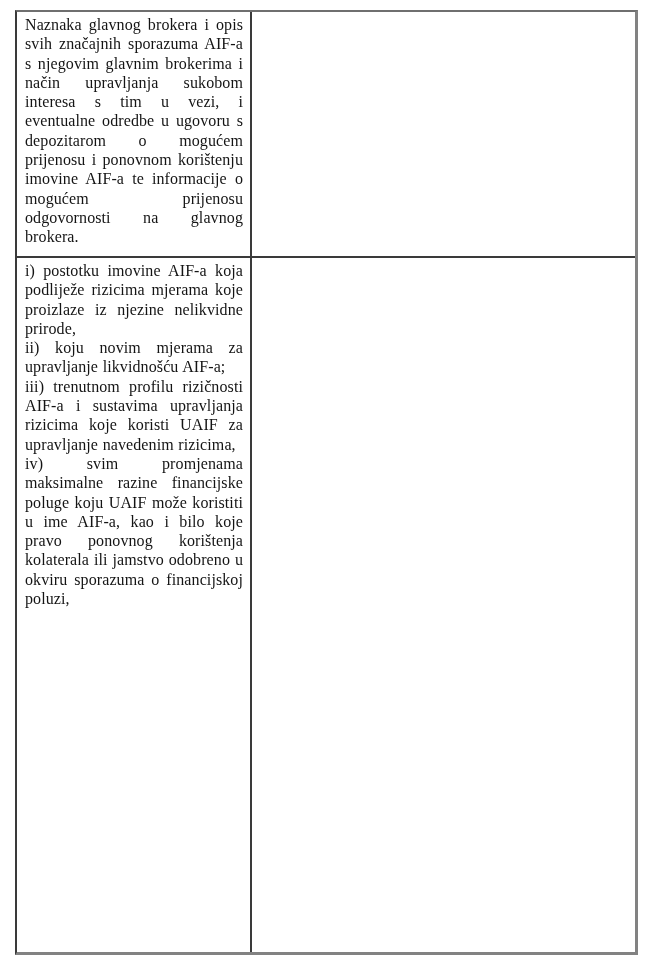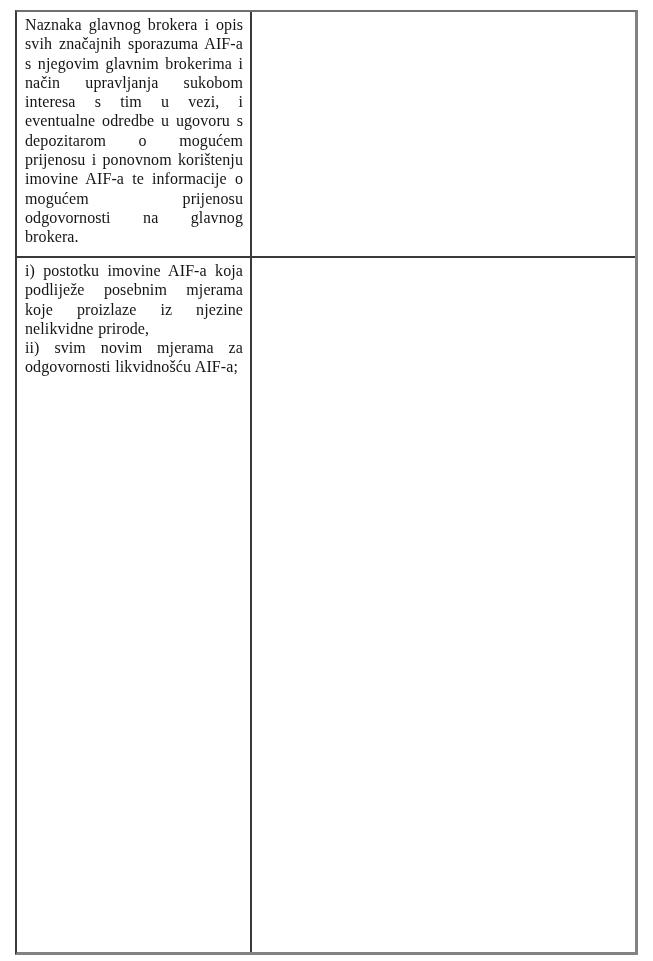"i) postotku imovine AIF-a koja" p { text: posebnim -> rizicima }
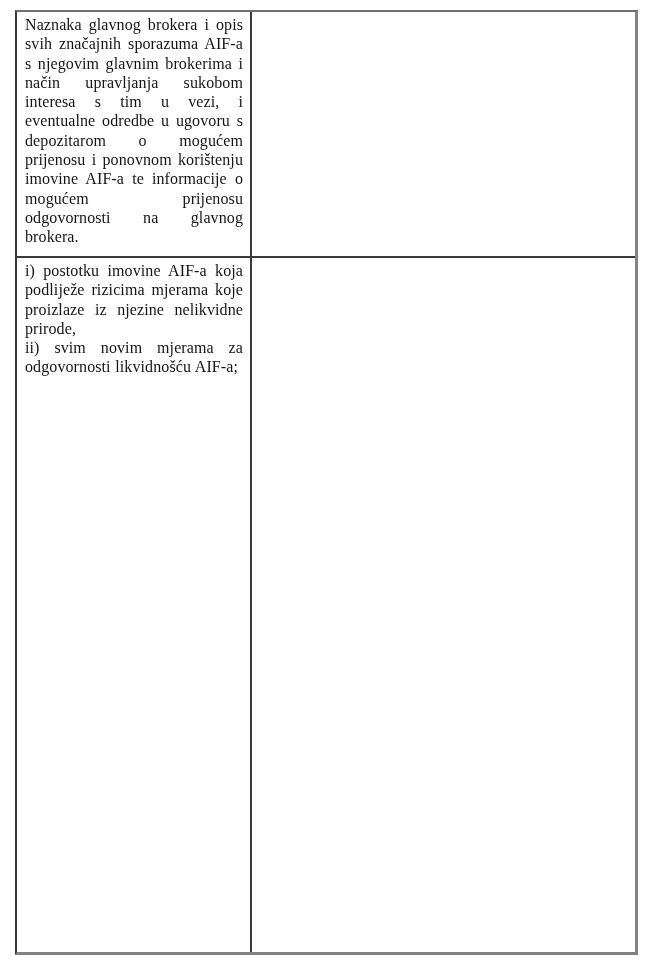"ii) svim novim mjerama za" p { text: svim novim mjerama za odgovornosti -> koju novim mjerama za upravljanje }
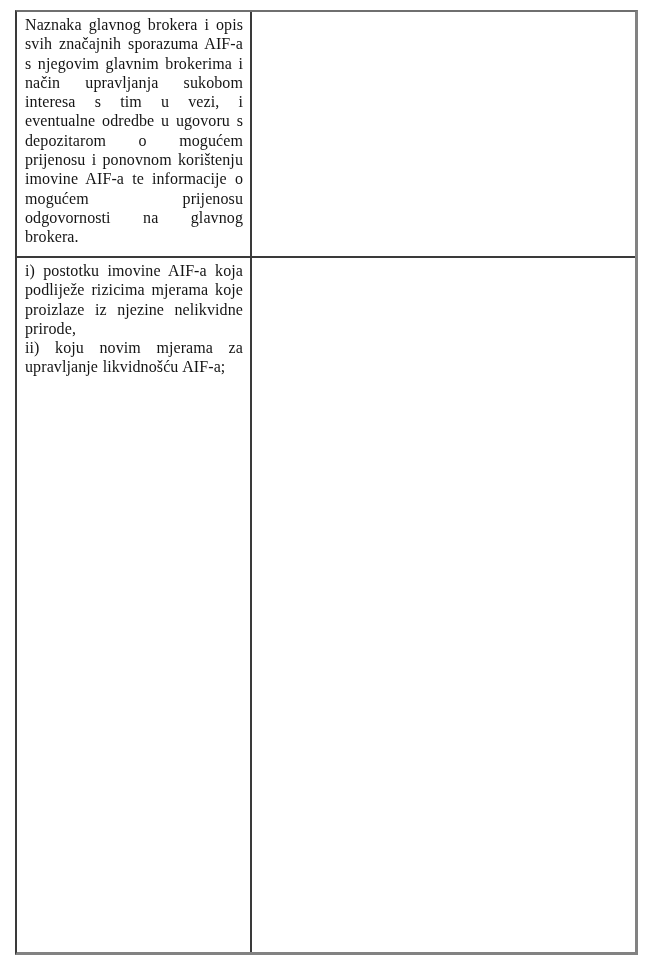"iii) trenutnom profilu rizičnosti AIF-a" p { html: none -> <p>iii) trenutnom profilu rizičnosti AIF-a i sustavima upravljanja rizicima koje koristi UAIF za upravljanje navedenim rizicima,</p> }
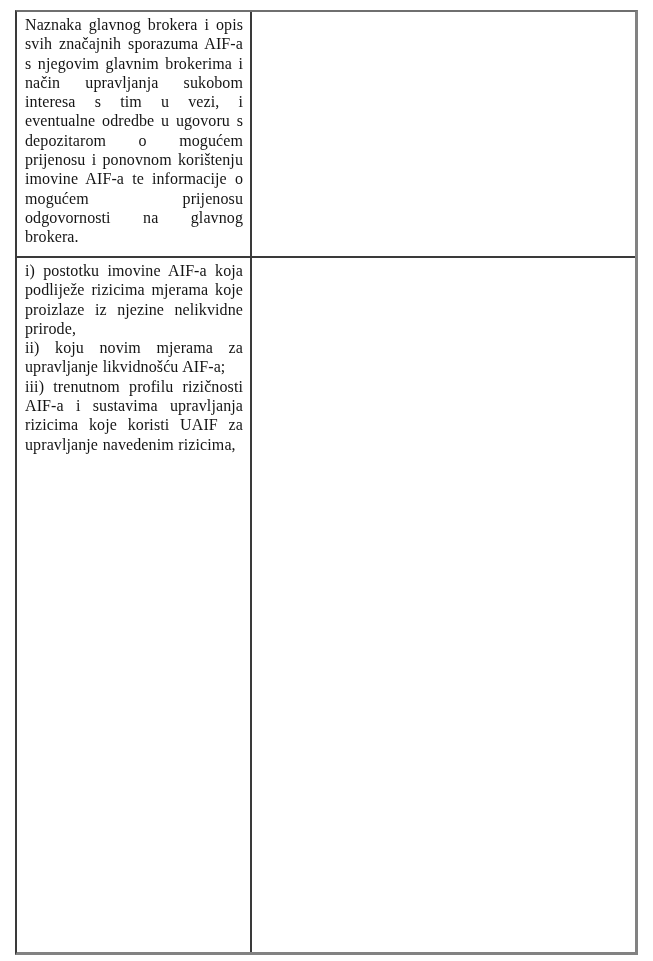"iv) svim promjenama maksimalne razine" p { html: none -> <p>iv) svim promjenama maksimalne razine financijske poluge koju UAIF može koristiti u ime AIF-a, kao i bilo koje pravo ponovnog korištenja kolaterala ili jamstvo odobreno u okviru sporazuma o financijskoj poluzi,</p> }
